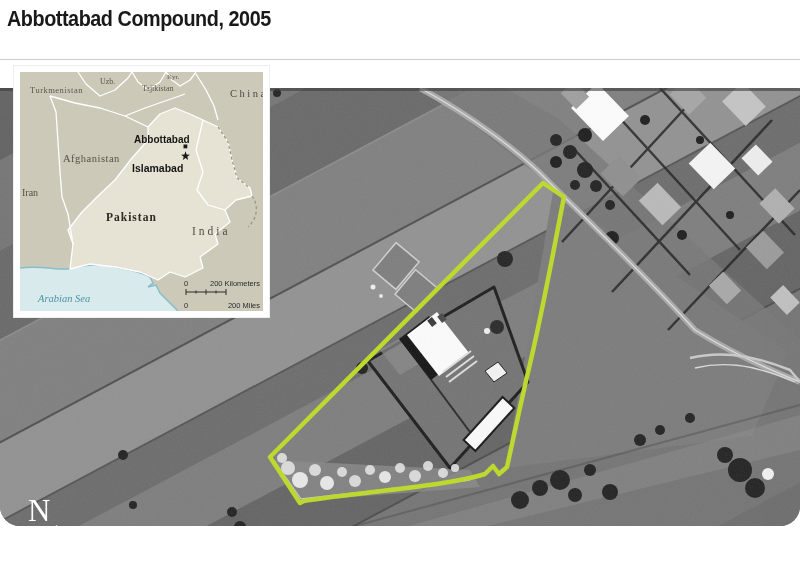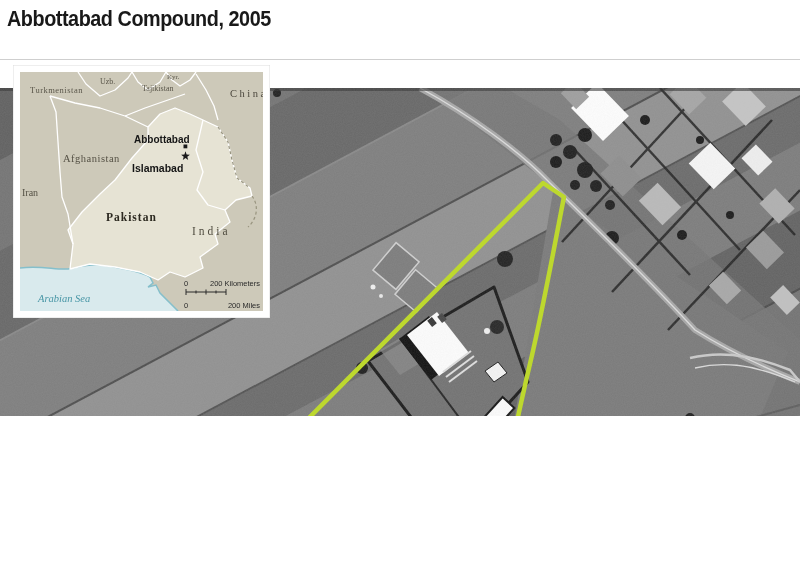"Abbottabad Compound, 2005" .page { border-radius: none -> 20px; height: 416px -> 526px }
